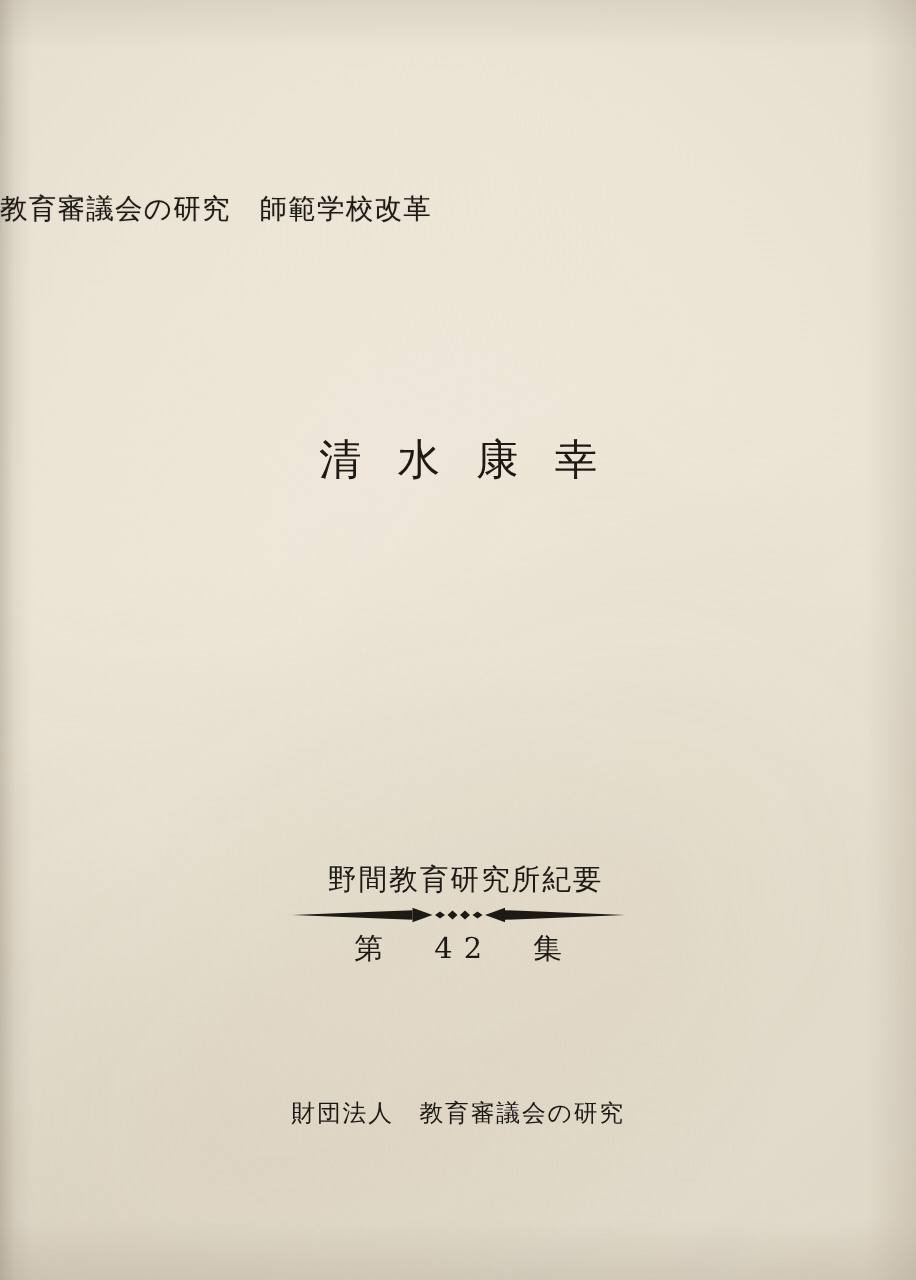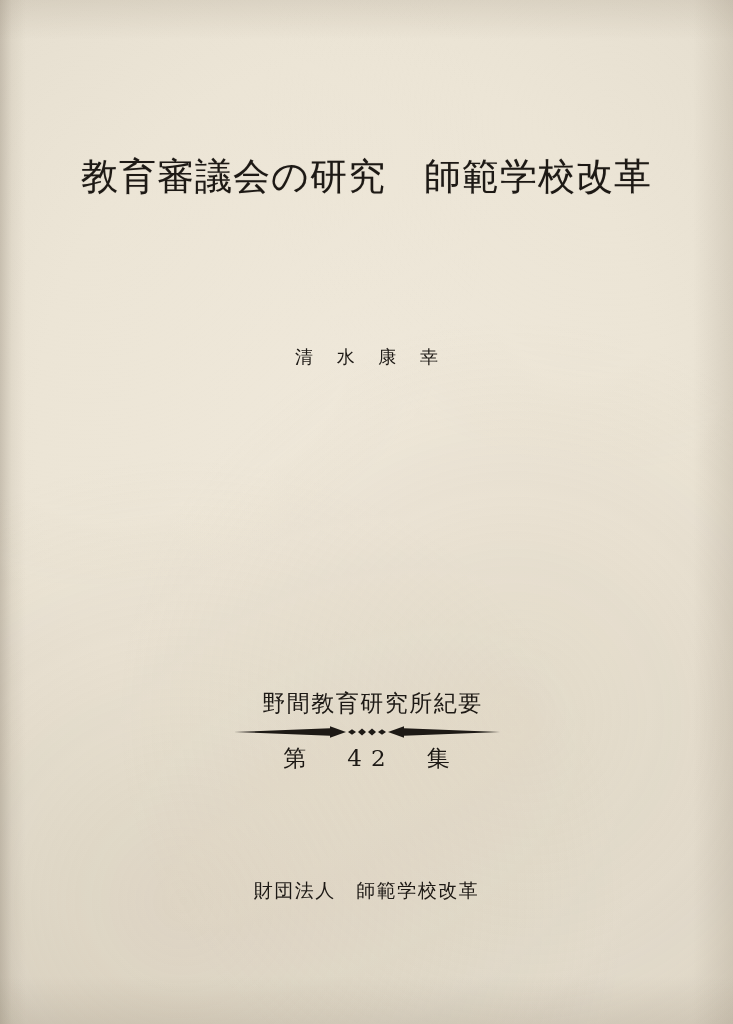"教育審議会の研究 師範学校改革" .title { font-size: 37px -> 22px; text-align: center -> left }
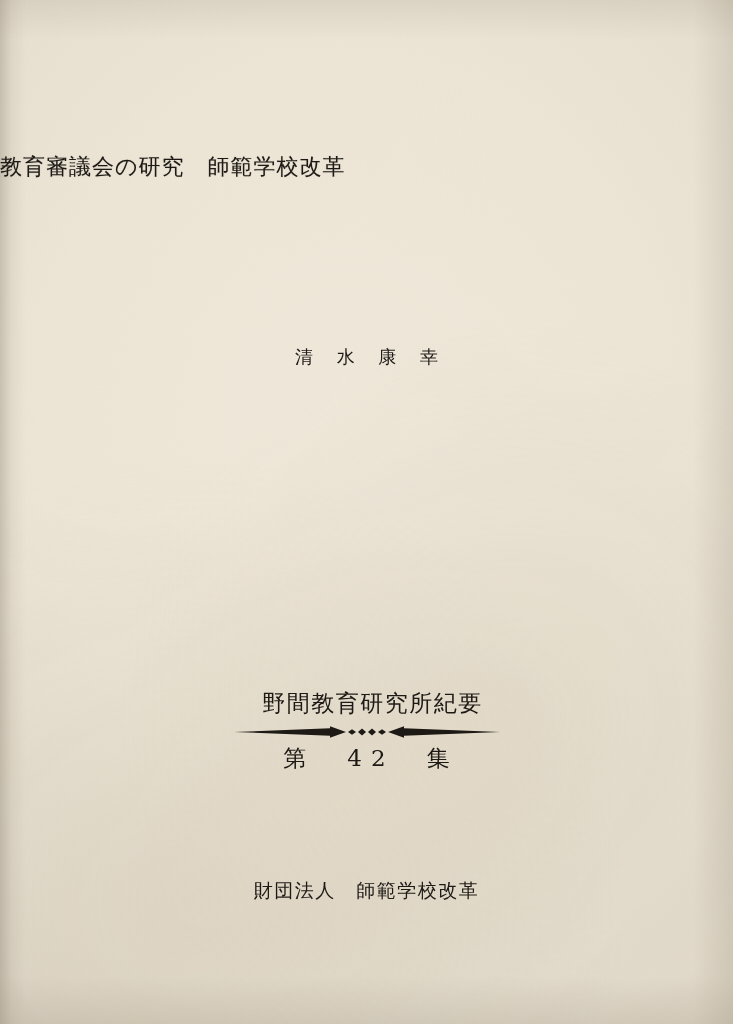"清 水 康 幸" .author { font-size: 18px -> 34px }
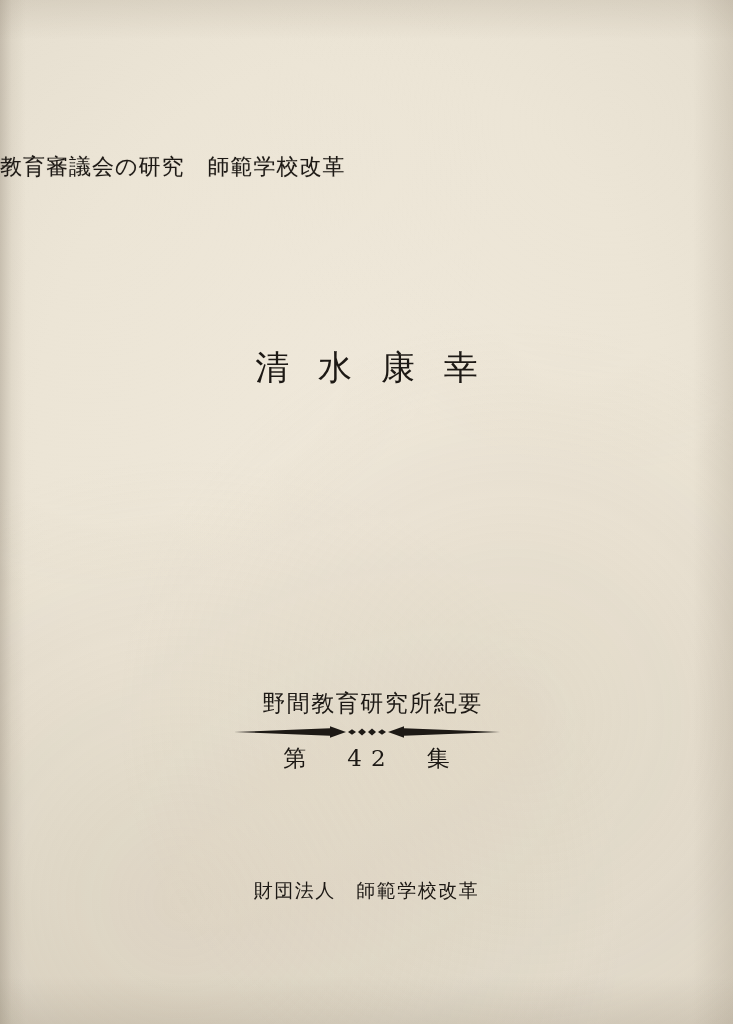"財団法人 師範学校改革" div.publisher { text: 師範学校改革 -> 教育審議会の研究 }
